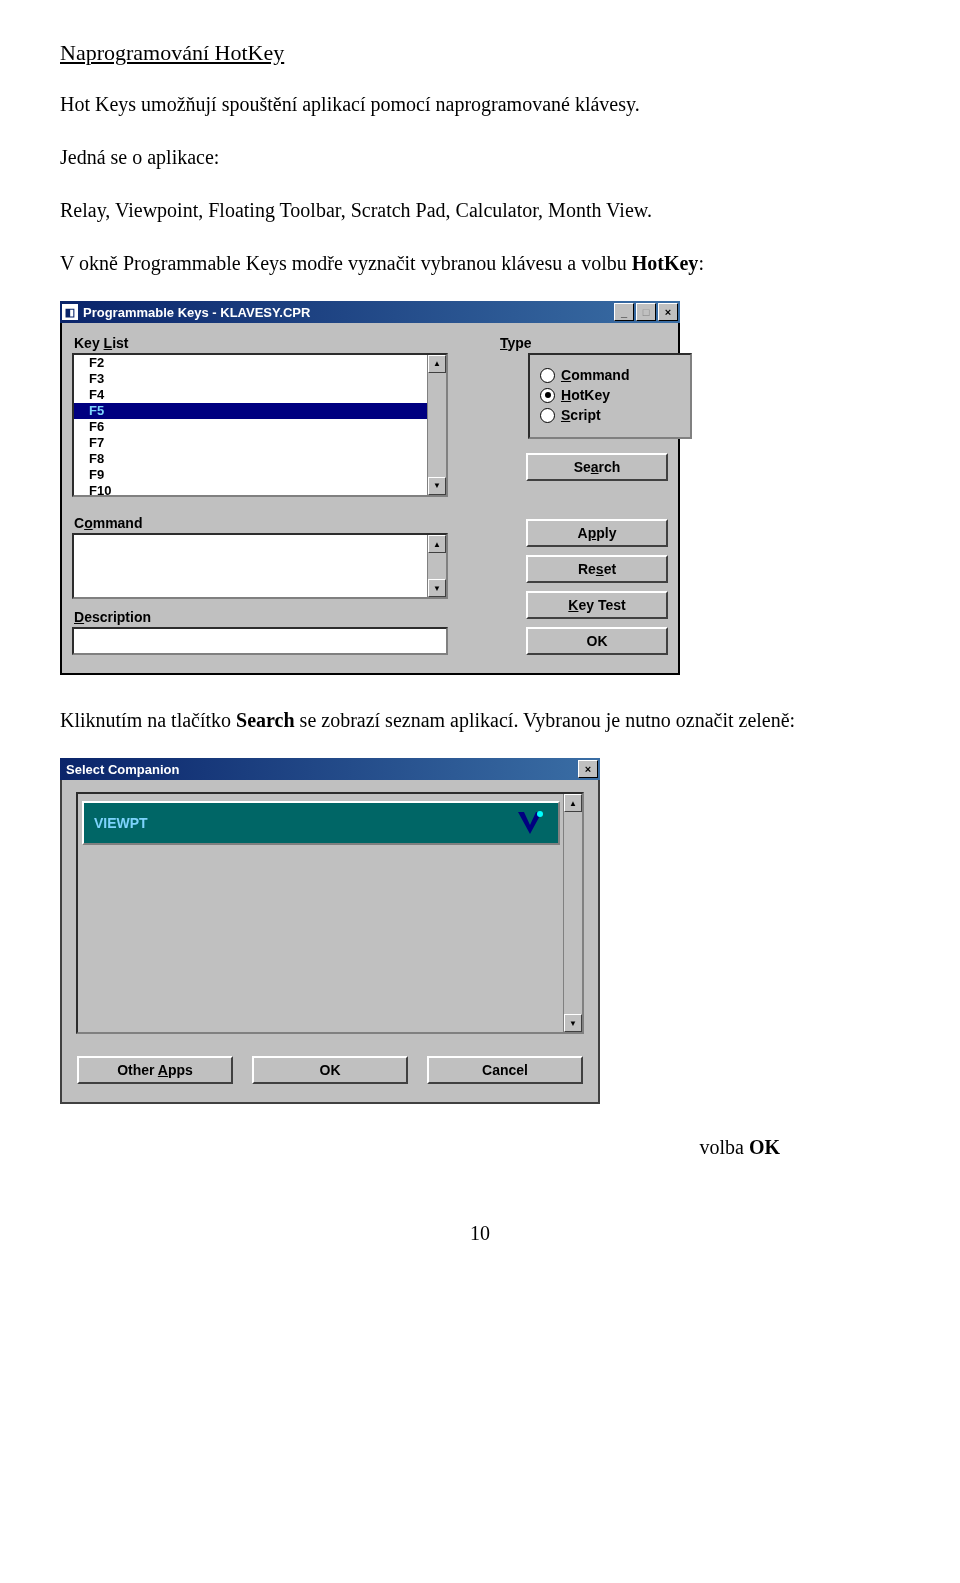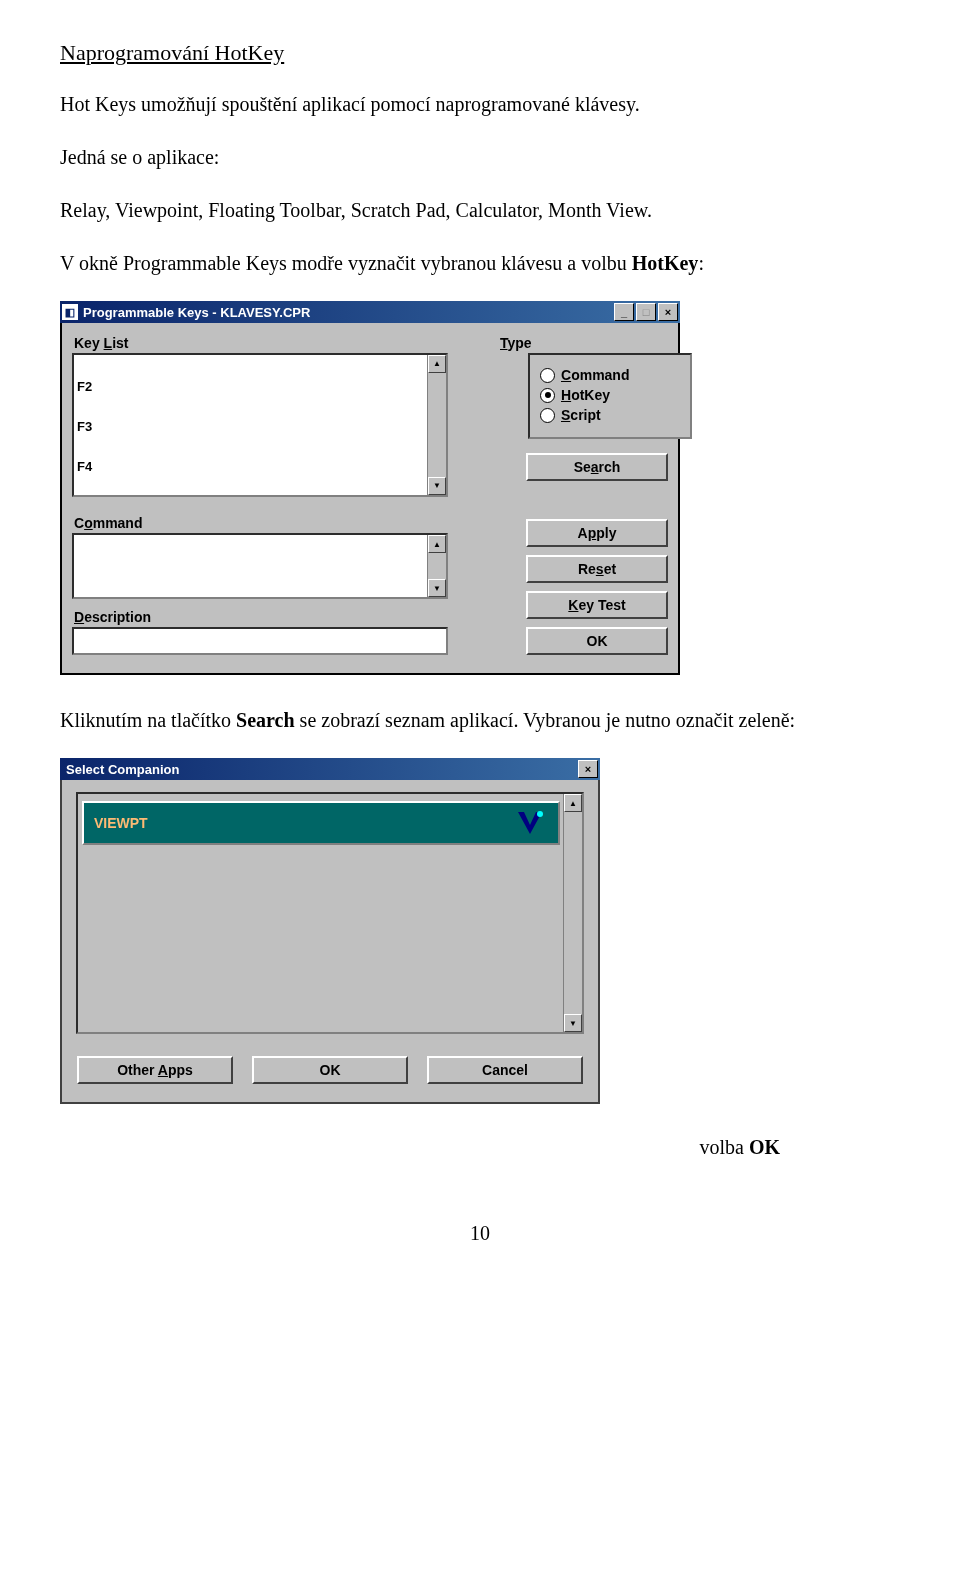"F2" .listbox .item { margin-top: 24px -> none; padding: 0 3px -> 0 15px }
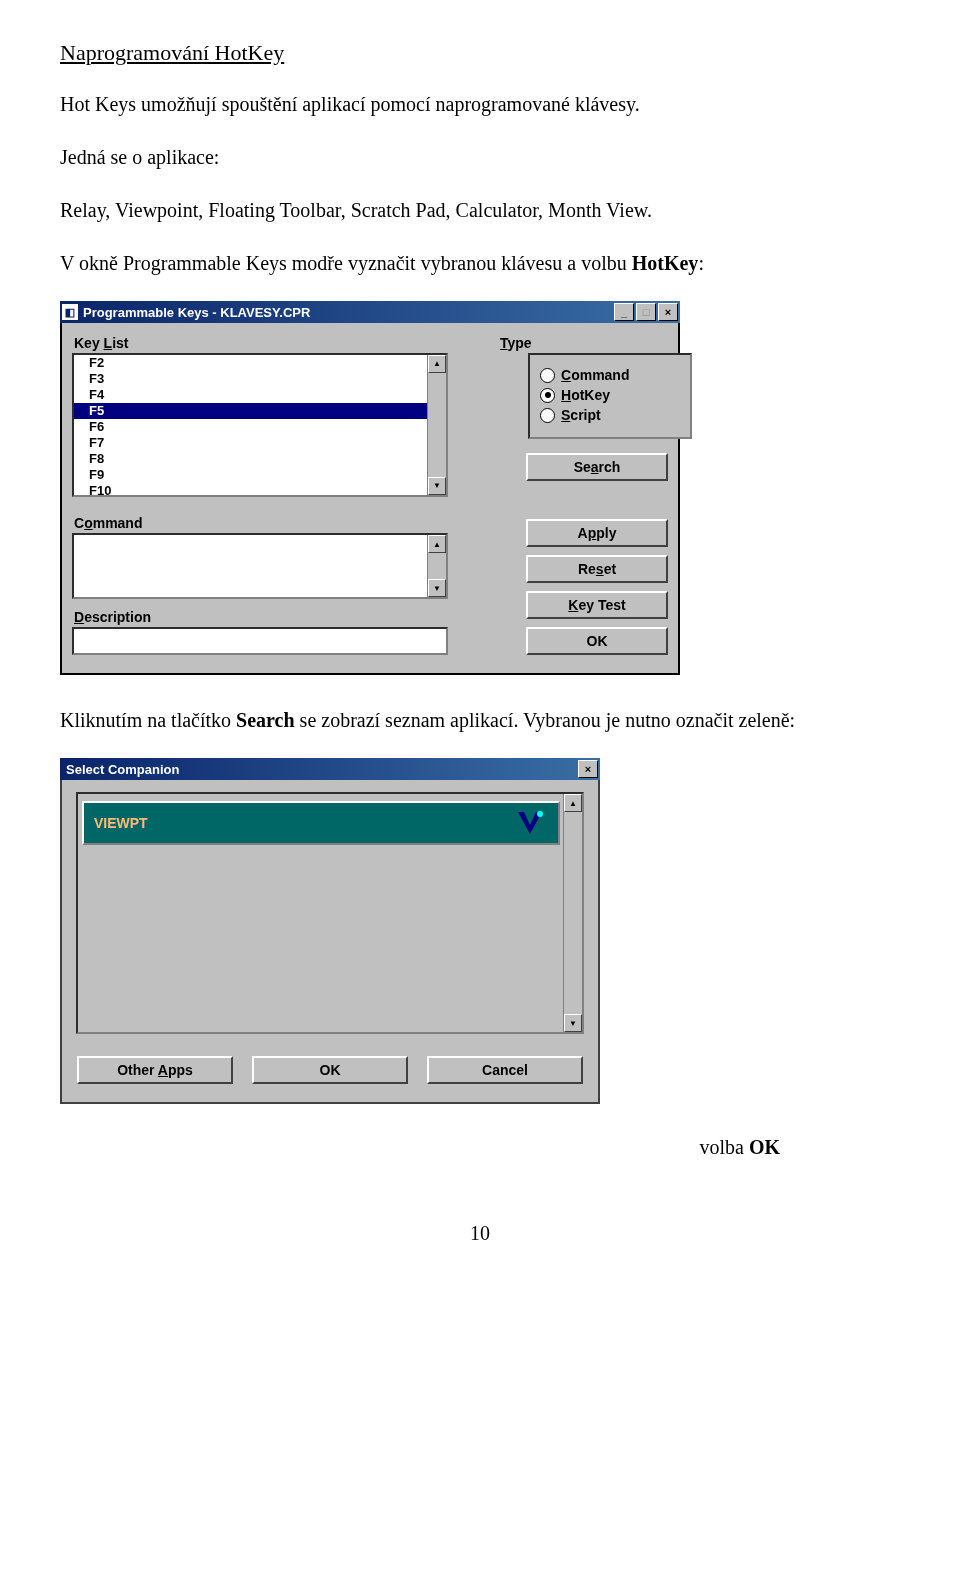"F5" .listbox .item.sel { color: #ffffff -> #7dd3fc }
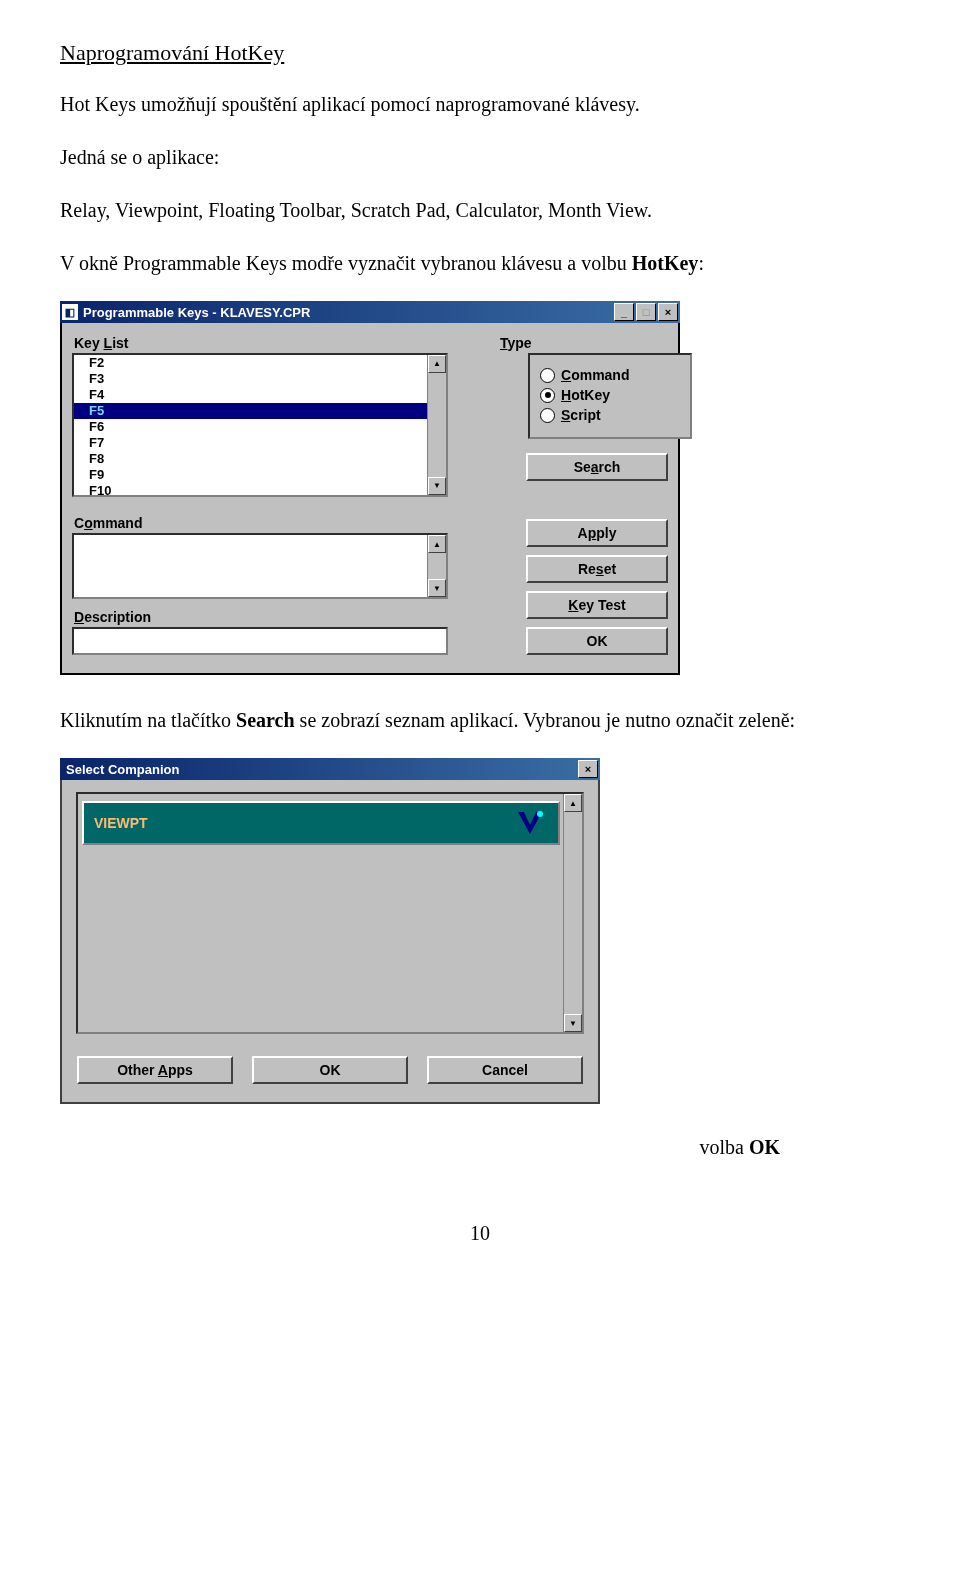"VIEWPT" .comp-viewpt { color: #fdba74 -> #7dd3fc }
